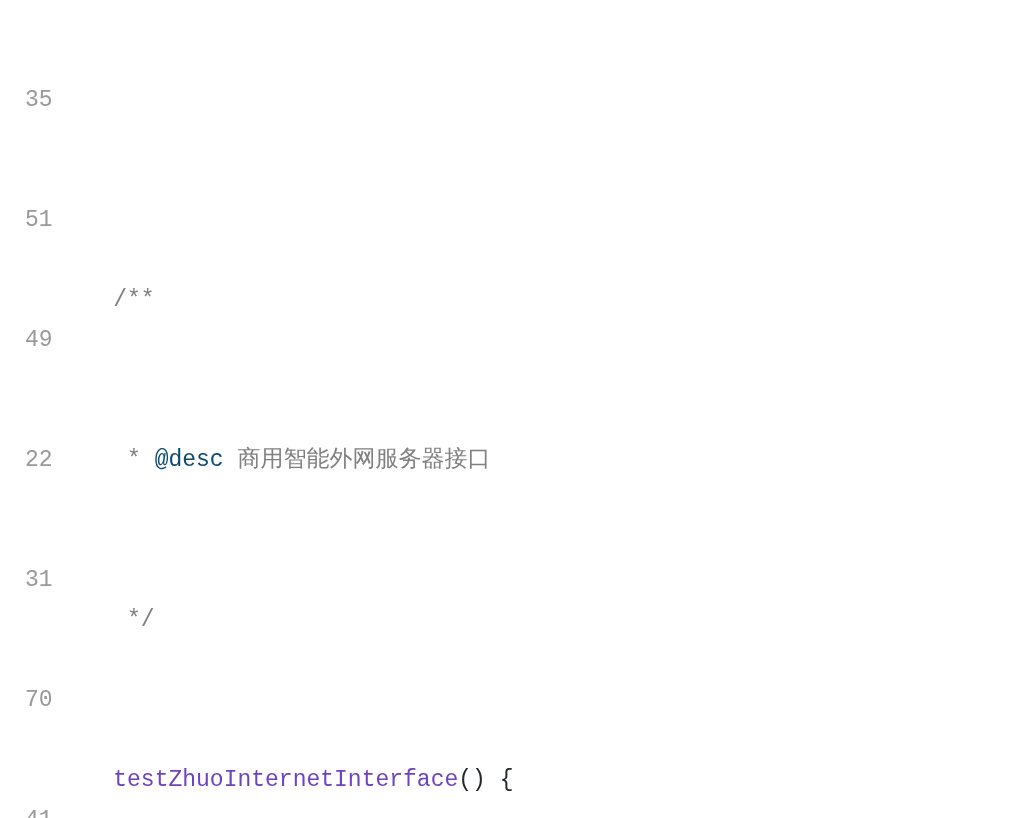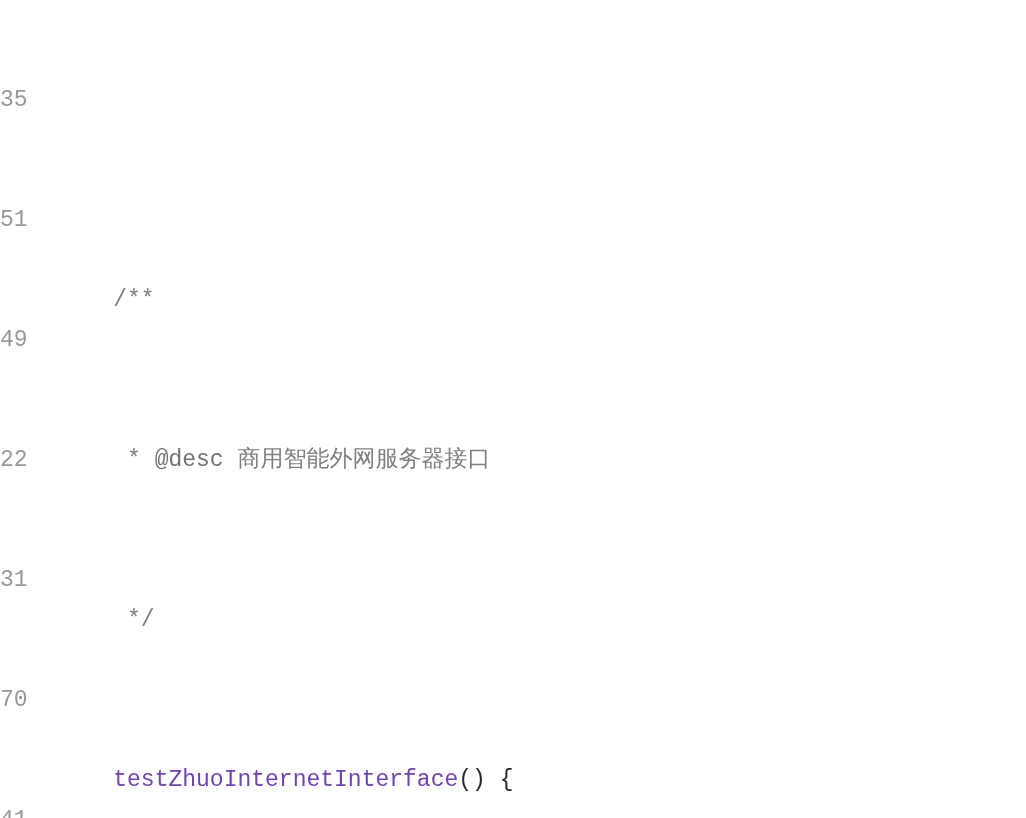"35" .gutter-line { padding-left: none -> 25px }
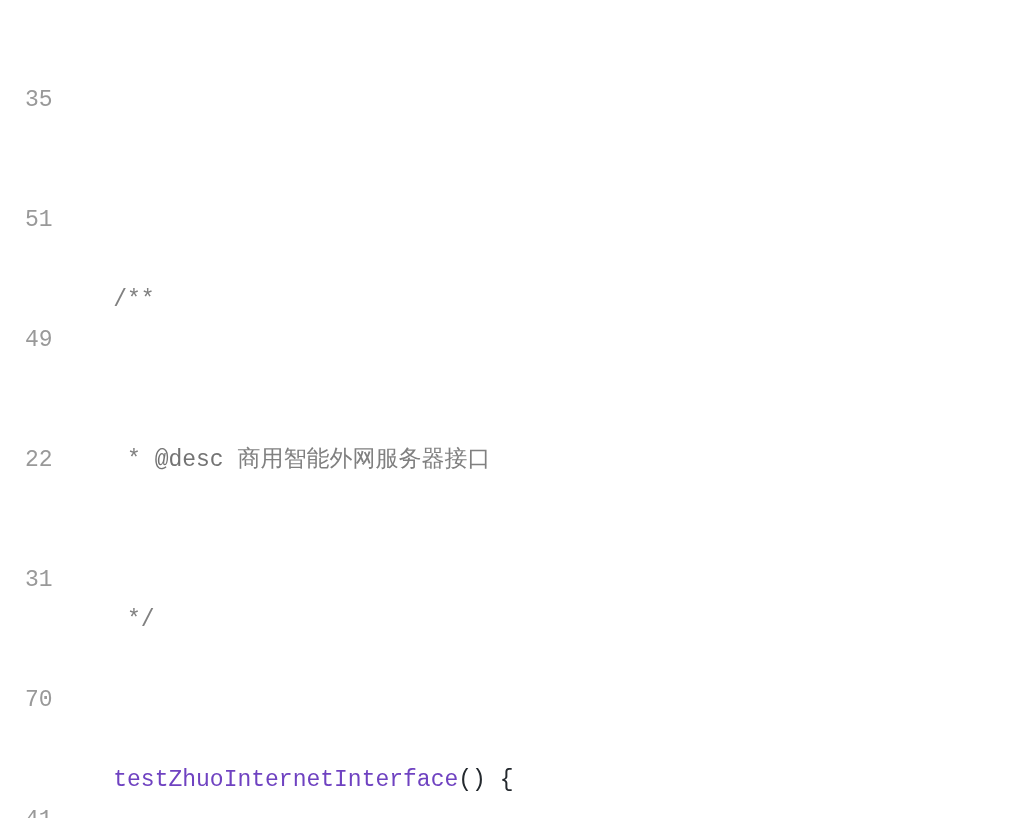"@desc" .c-doctag { color: #737373 -> #0c4a6e }
